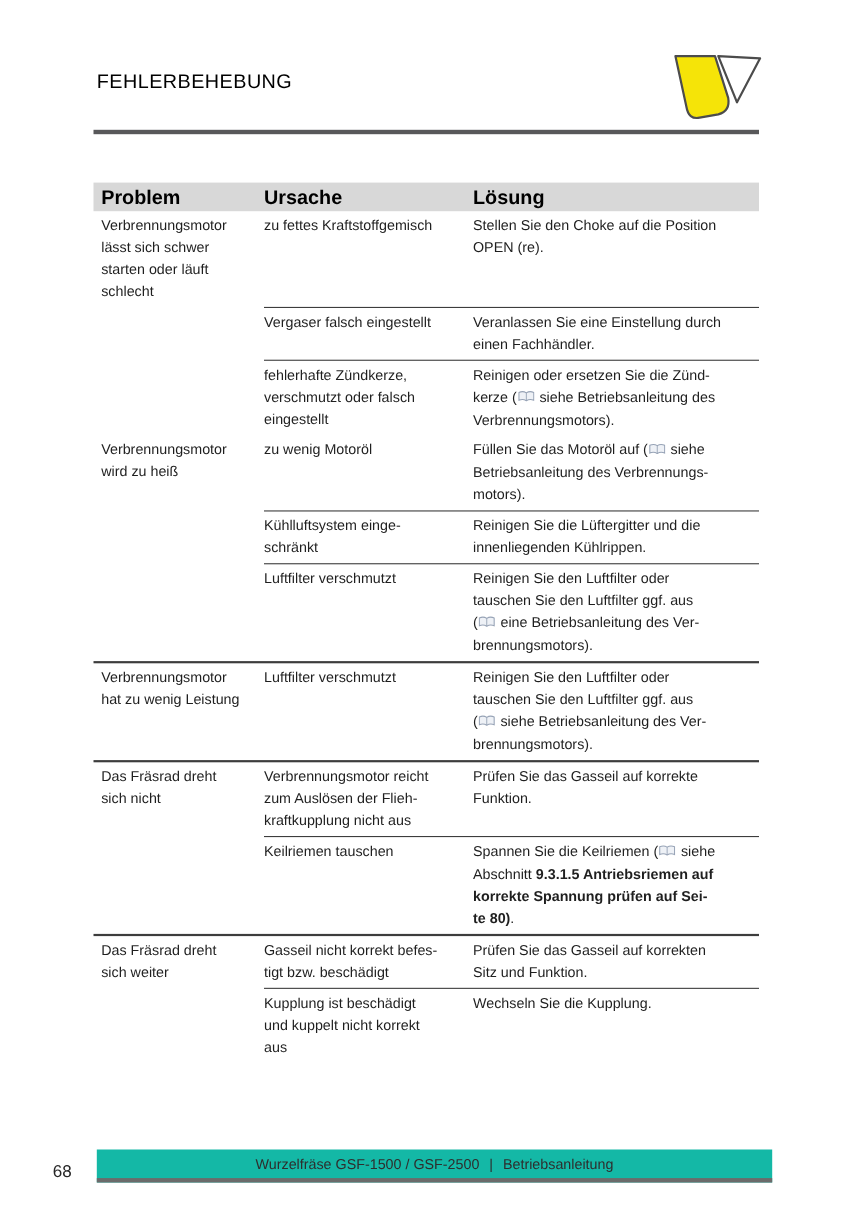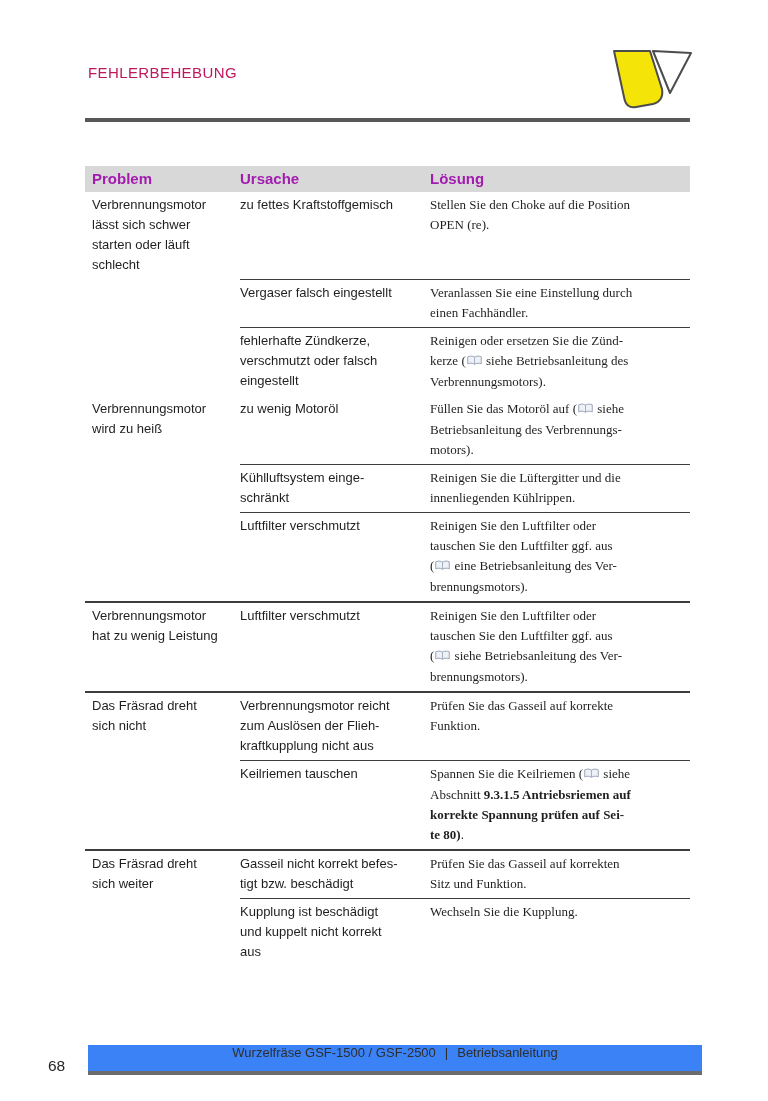"FEHLERBEHEBUNG" .doc-header-title { color: #be185d -> #000000; font-size: 15px -> 18px }
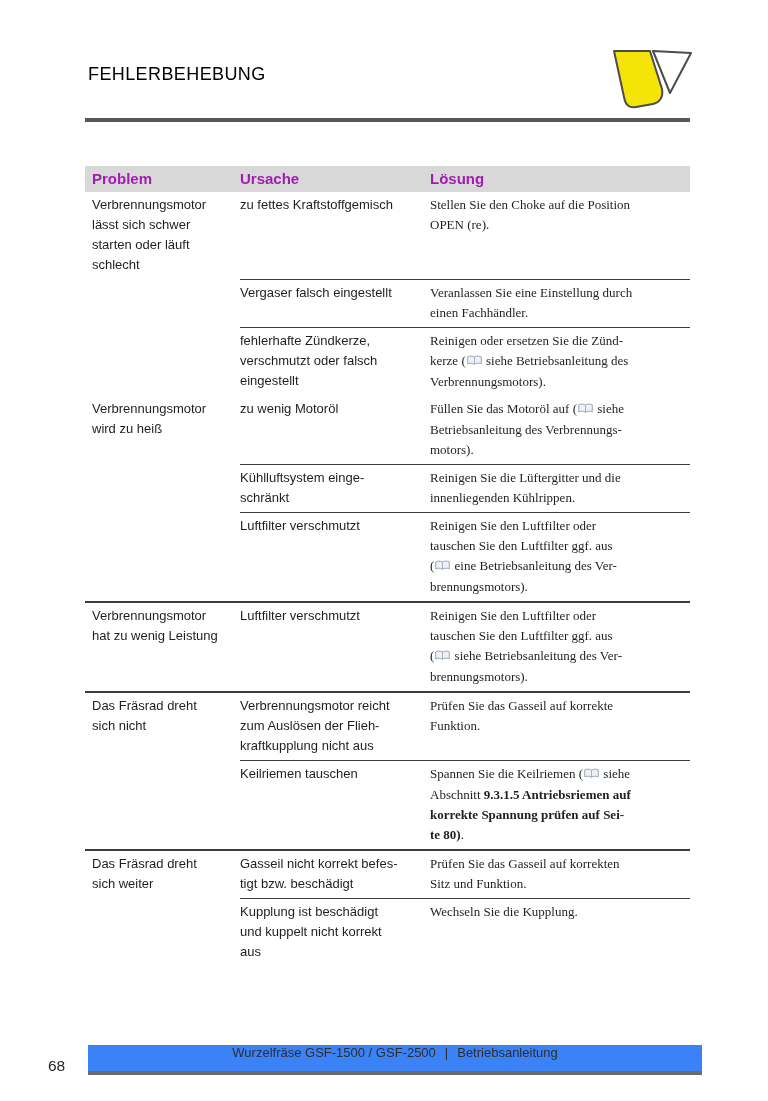"Problem" table.trouble thead th { color: #a21caf -> #000000; font-size: 15px -> 18px }
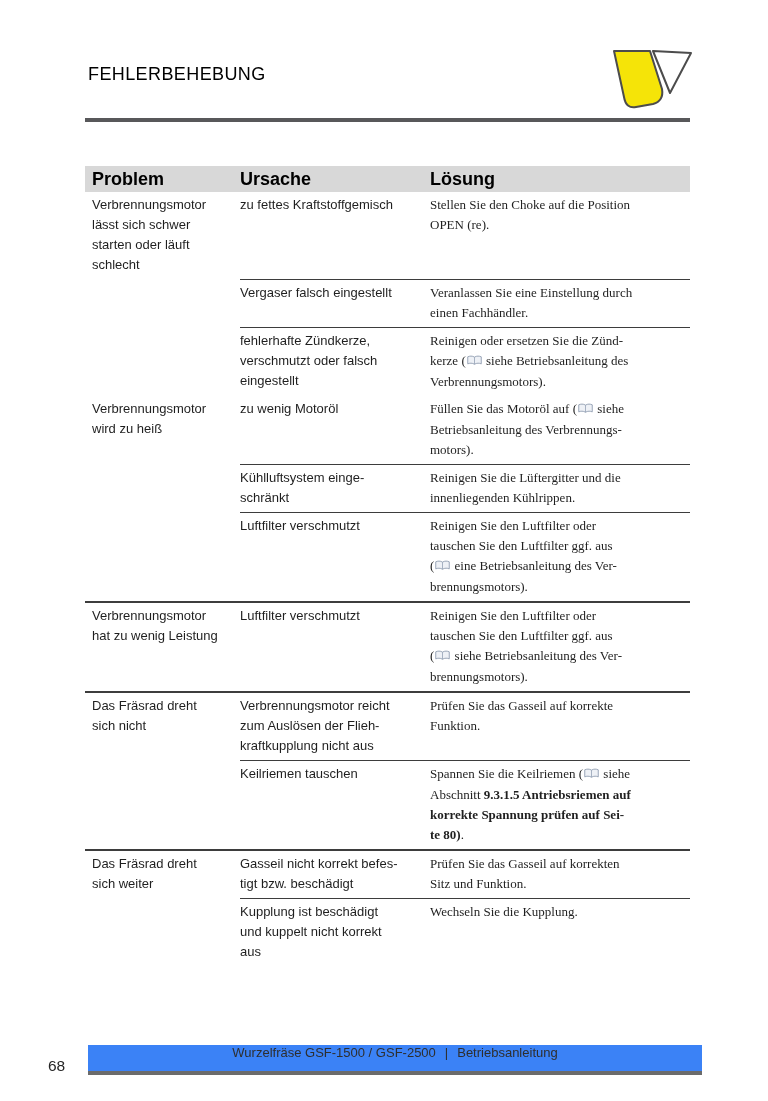"Stellen Sie den Choke auf" table.trouble td.col-solution { font-family: Liberation Serif, serif -> none }
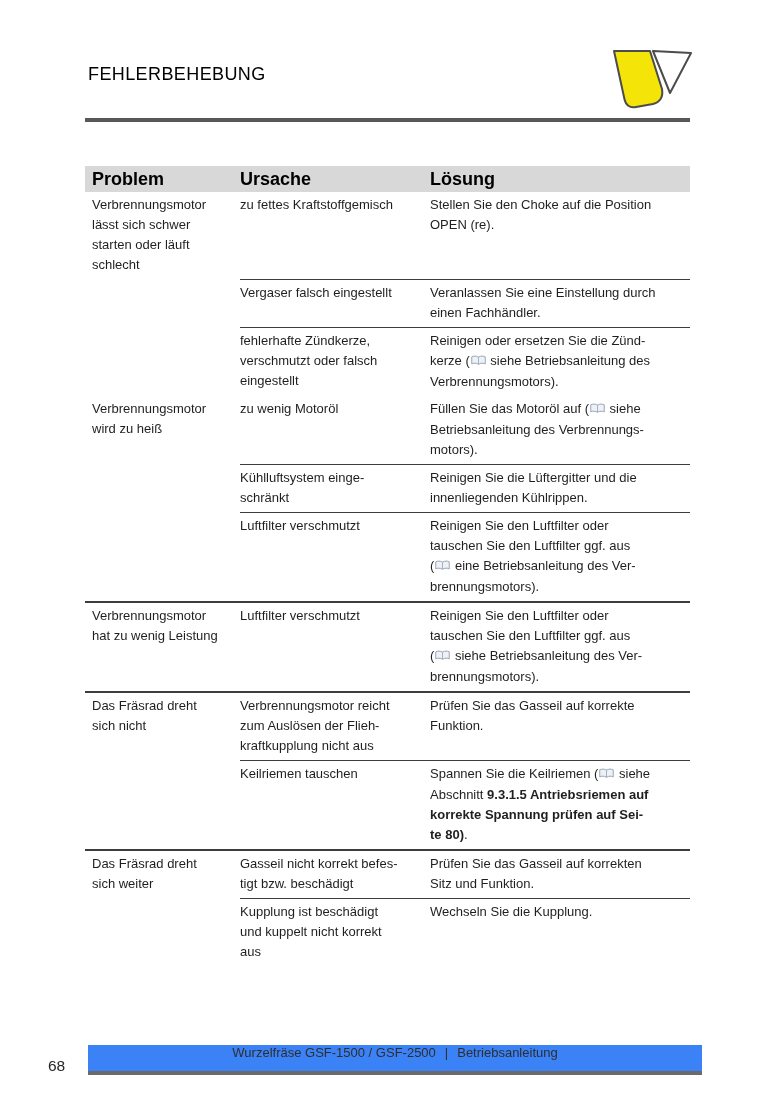"Wurzelfräse GSF-1500 / GSF-2500" .footer-bar { align-items: flex-start -> center; background: #3b82f6 -> #14b8a6 }
